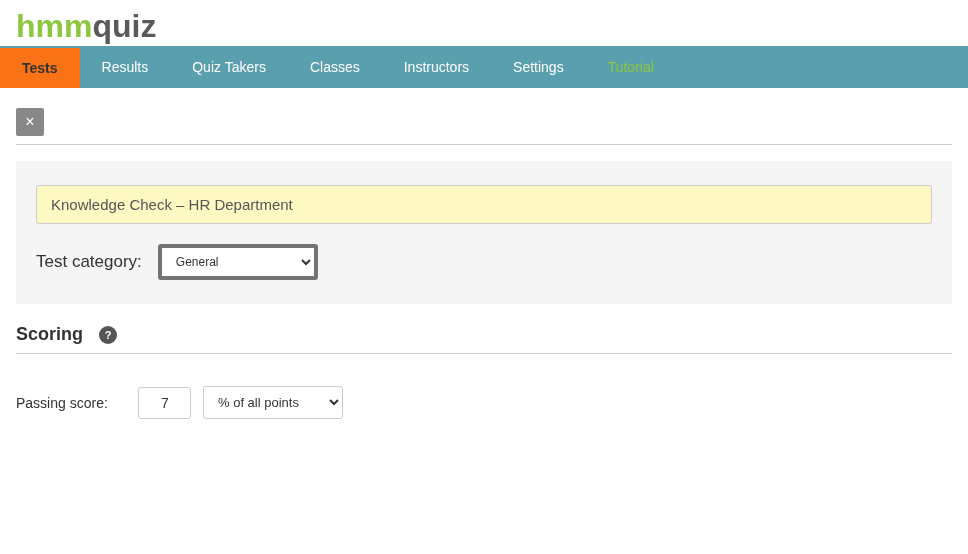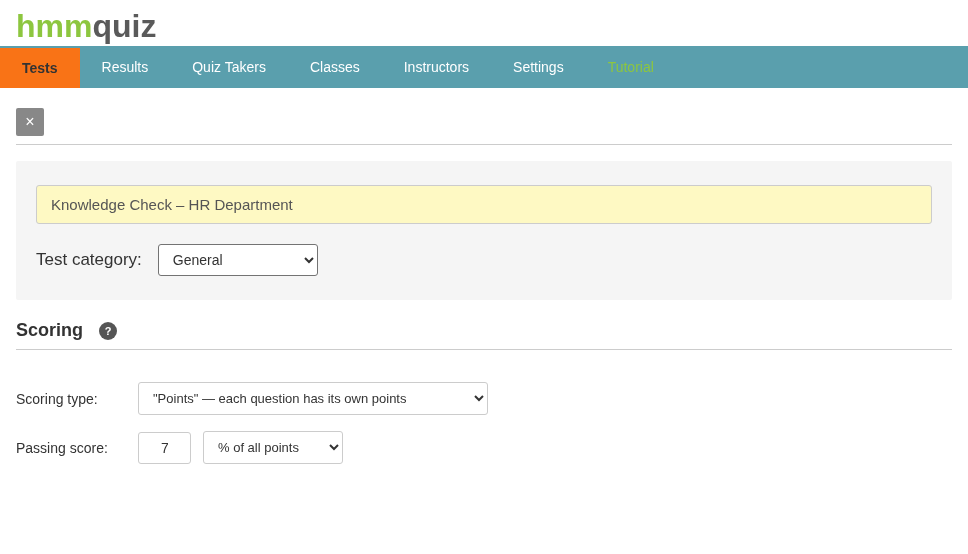"General" select.form-select { border: 1px solid #737373 -> 4px solid #737373; font-size: 14px -> 12px }
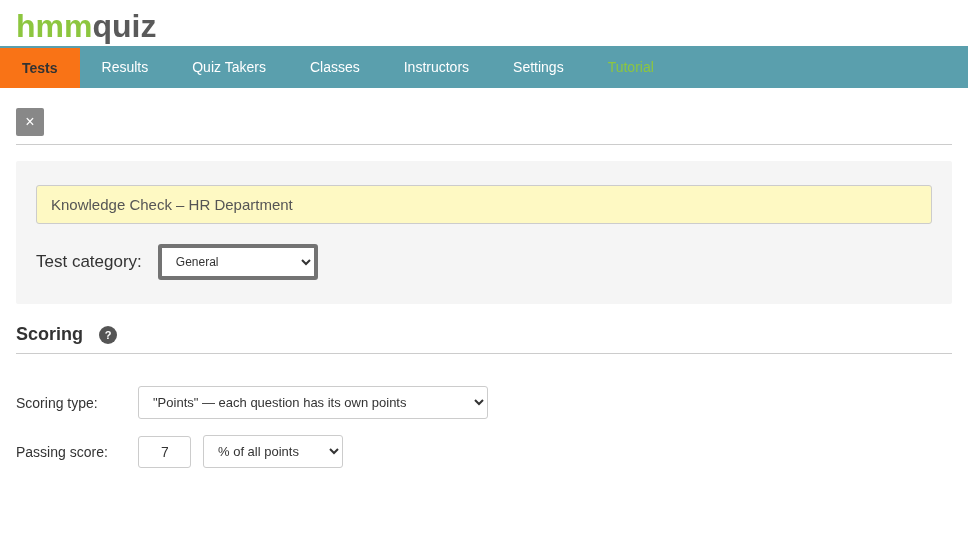"Scoring type:" div.scoring-row { html: <div> <label>Scoring type:</label> <select> <option>"Points" — each question has its own points</option> <option>Percentage</option> <option>Pass/Fail</option> </select> </div> -> none }
